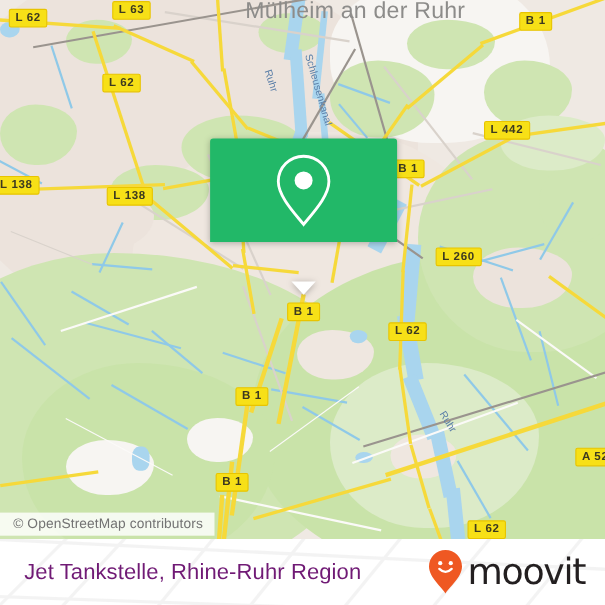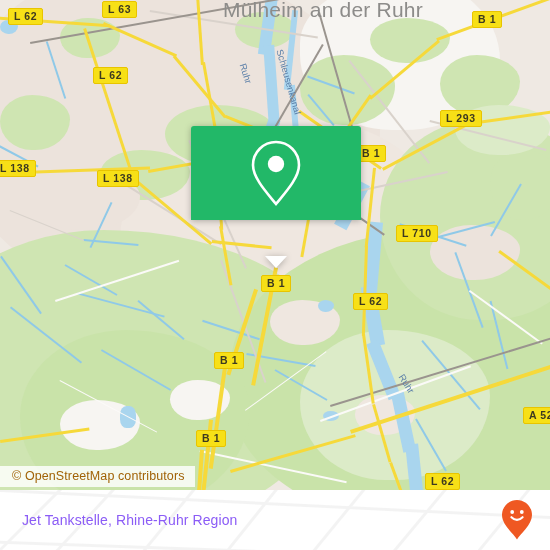"L 293" div.shield { text: 293 -> 442 }
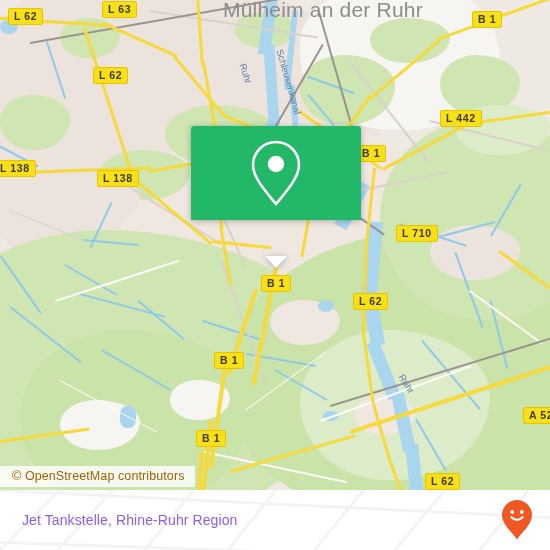"L 710" div.shield { text: 710 -> 260 }
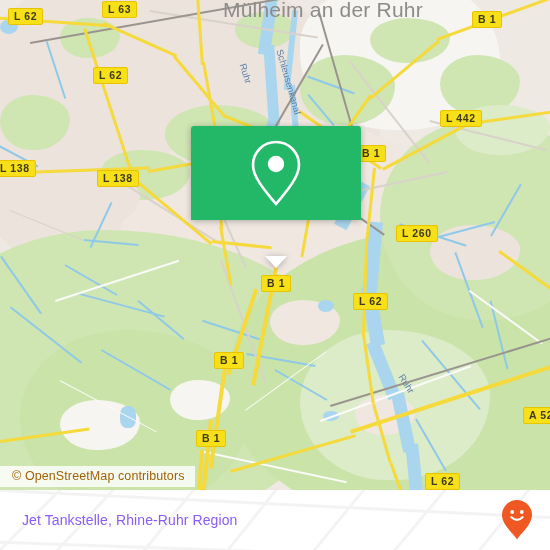"© OpenStreetMap contributors" .attribution { color: #a16207 -> #737373 }
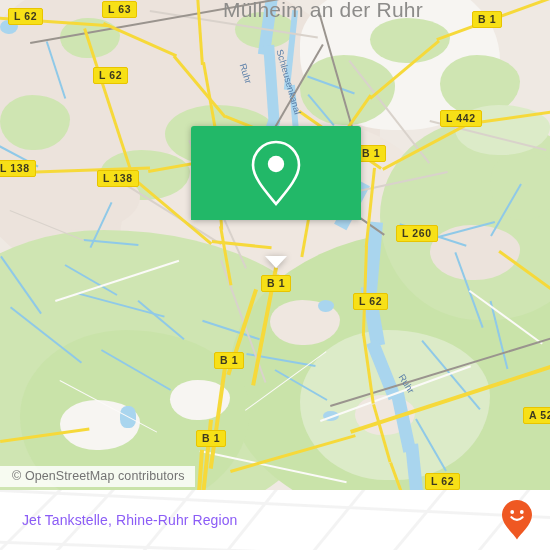"Jet Tankstelle, Rhine-Ruhr Region" .footer-title { color: #8b5cf6 -> #701a75; font-size: 14px -> 20px }
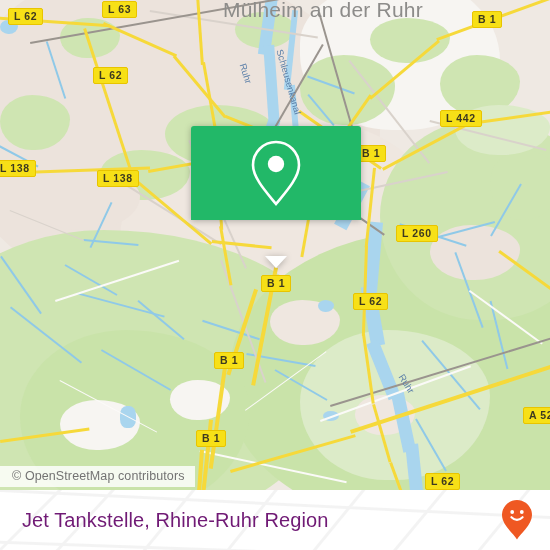"moovit" span.brand-text { html: none -> <span>moovit</span> }
